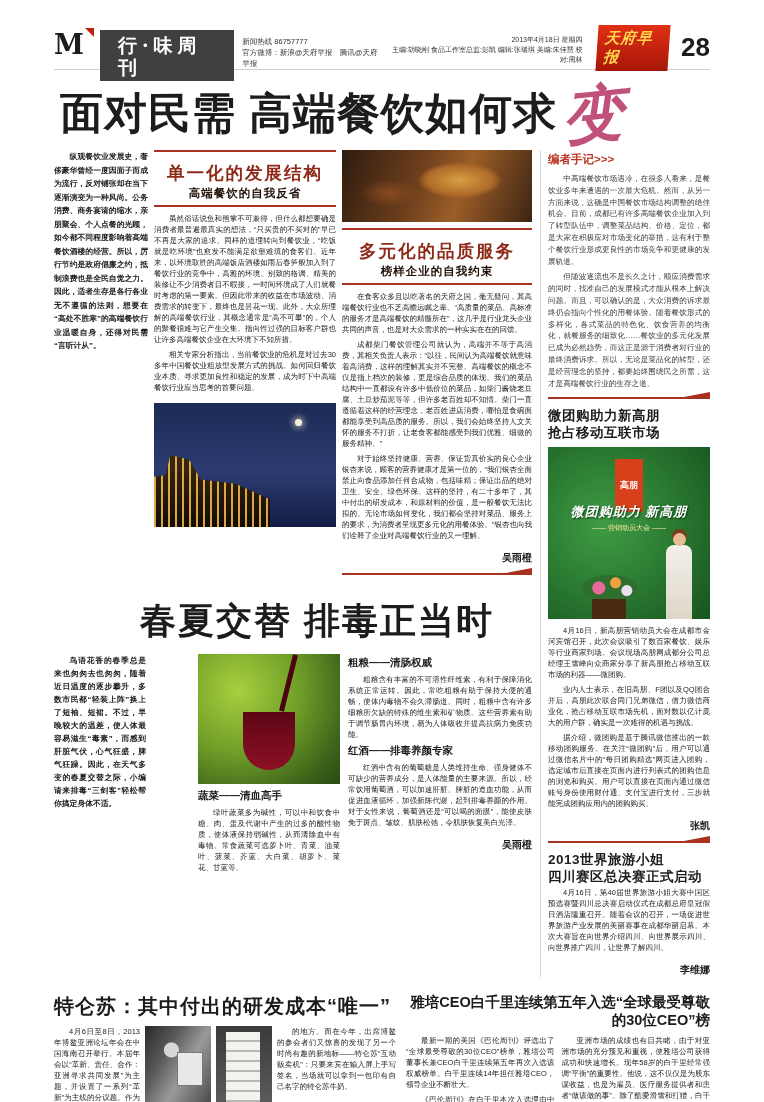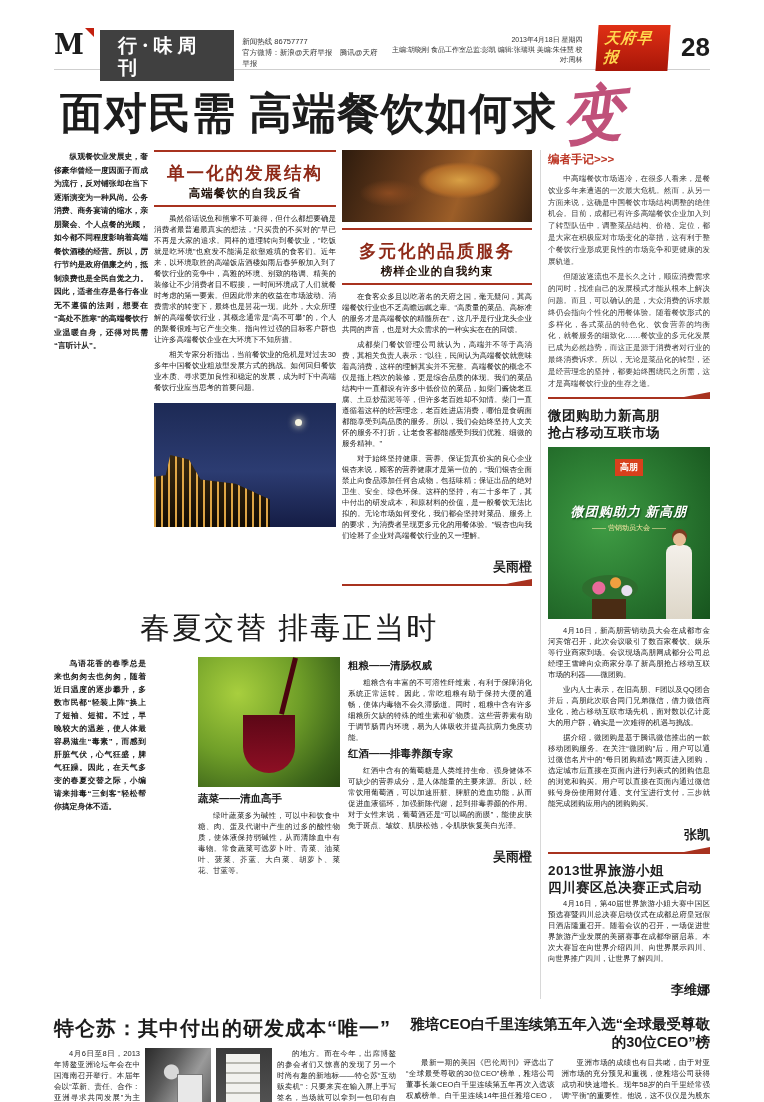"高朋" .photo-gaopeng .gp-logo { padding: 2px 5px -> 20px 5px }
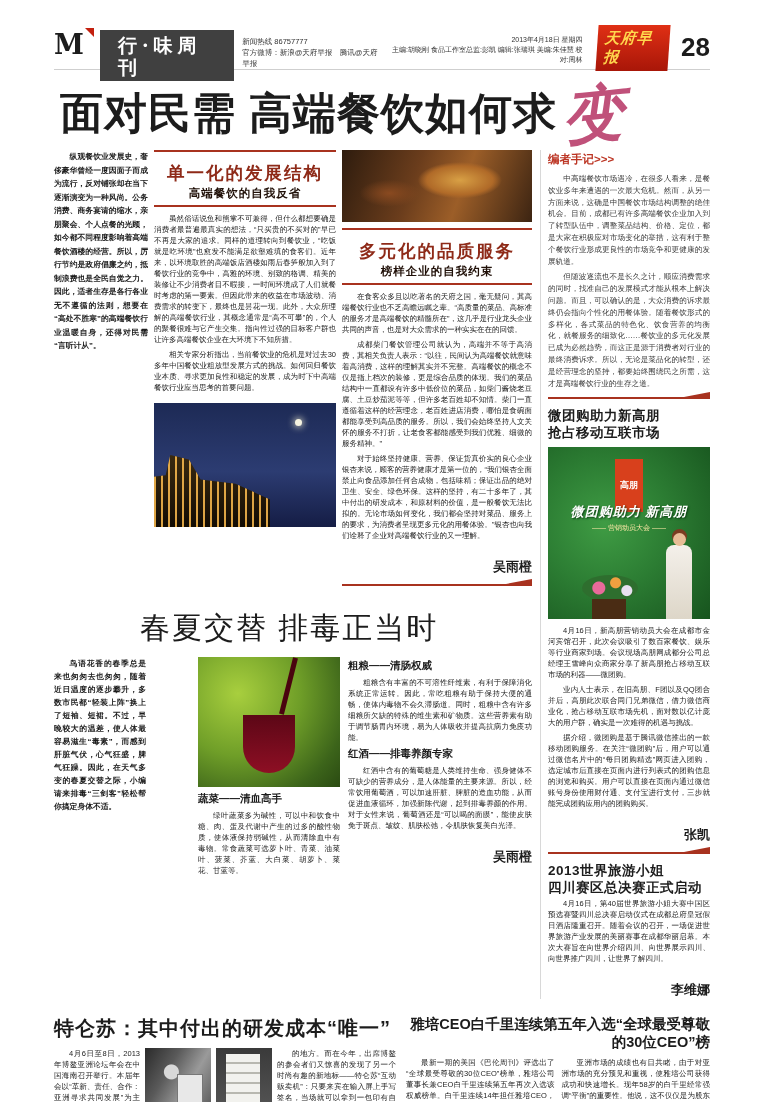"吴雨橙" .byline { font-size: 13px -> 10px; margin-top: 17px -> 10px }
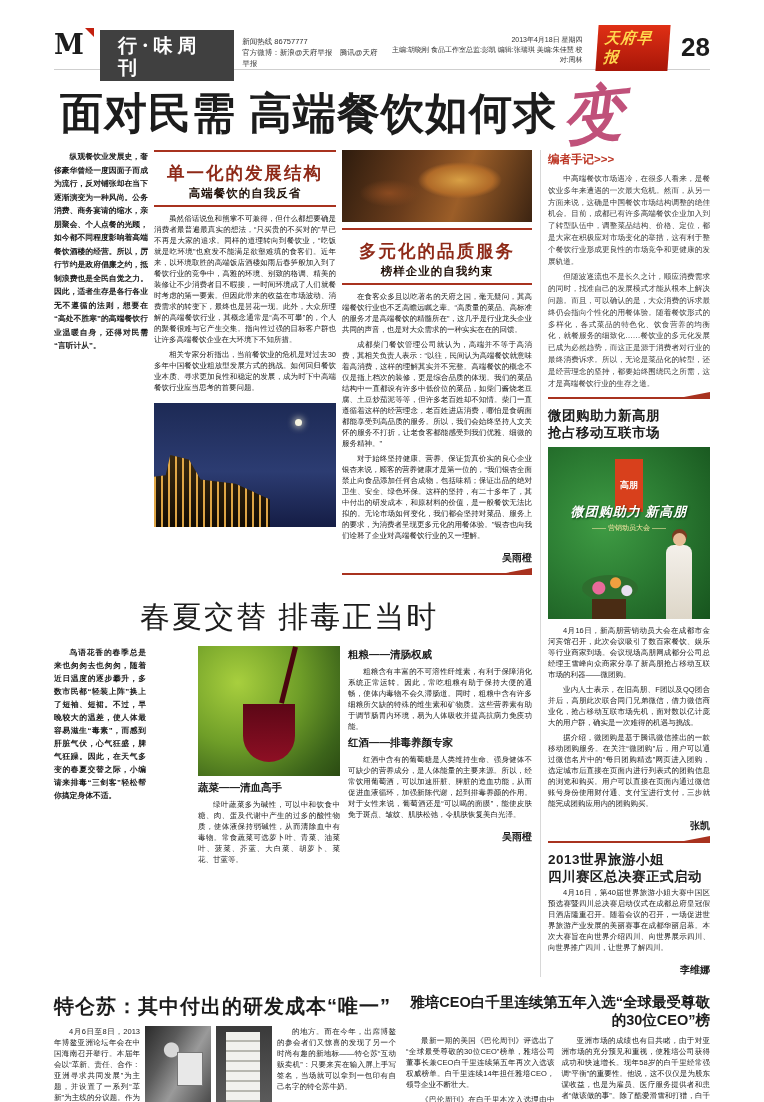"春夏交替 排毒正当时" .detox-title { font-size: 30px -> 36px; font-weight: 400 -> 700 }
